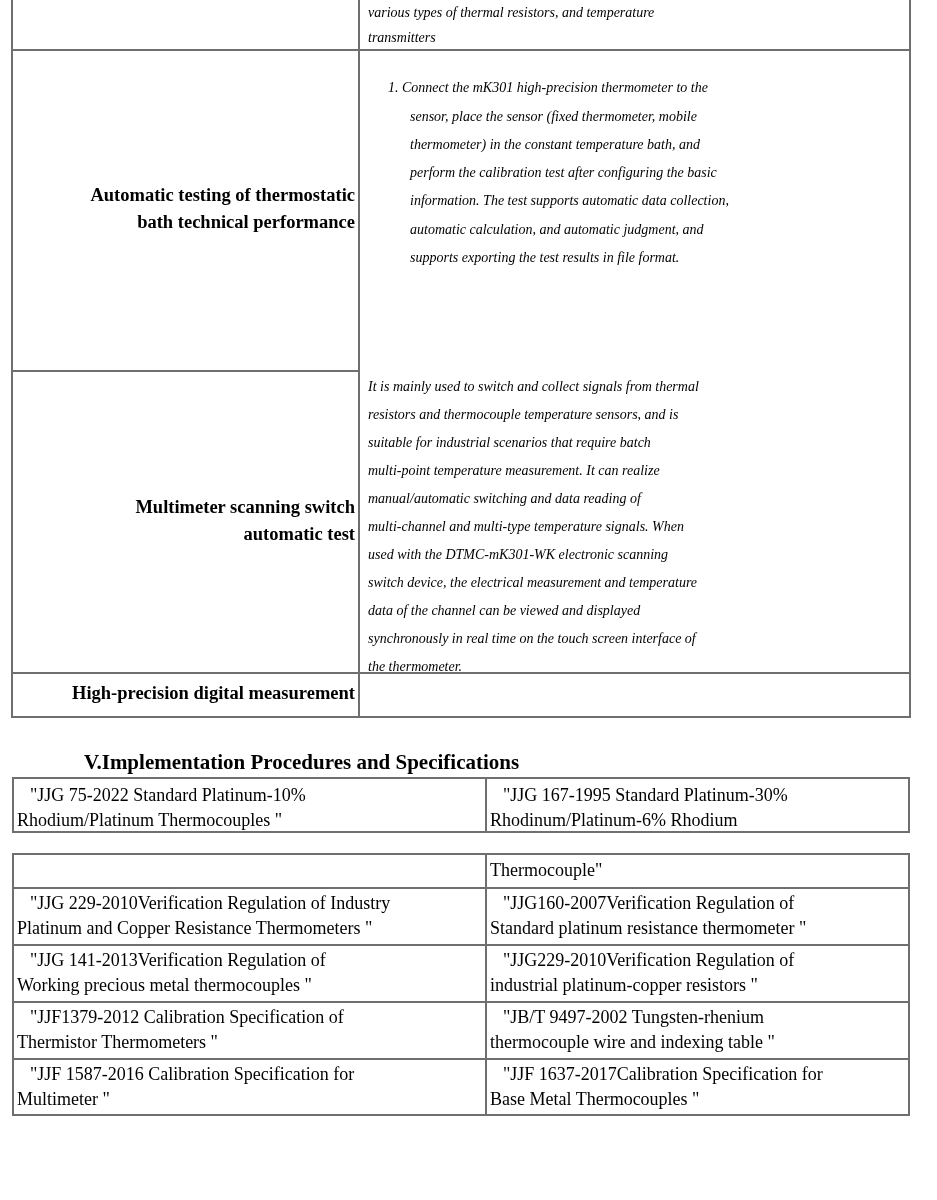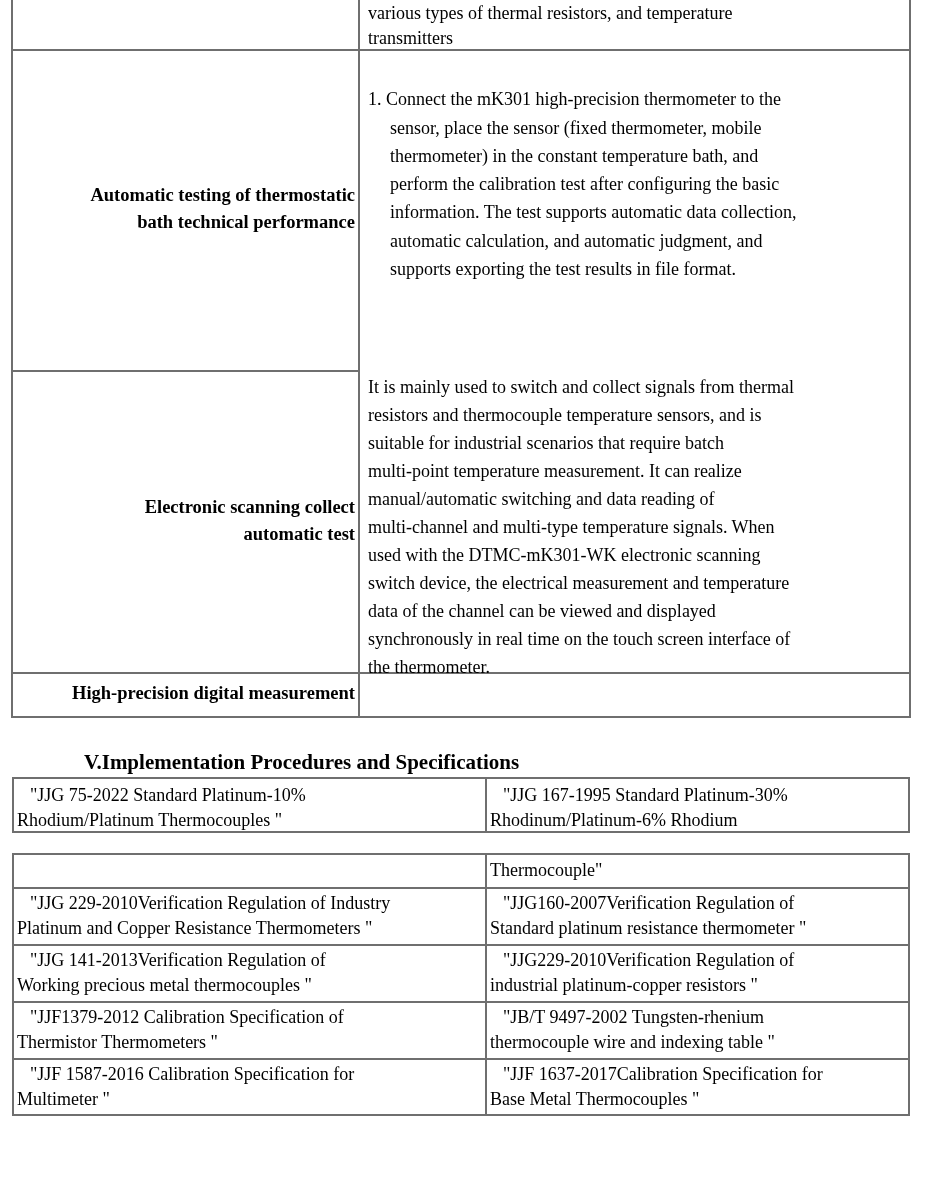"various types of thermal resistors," .t1-desc { font-size: 18px -> 14px; font-style: none -> italic }
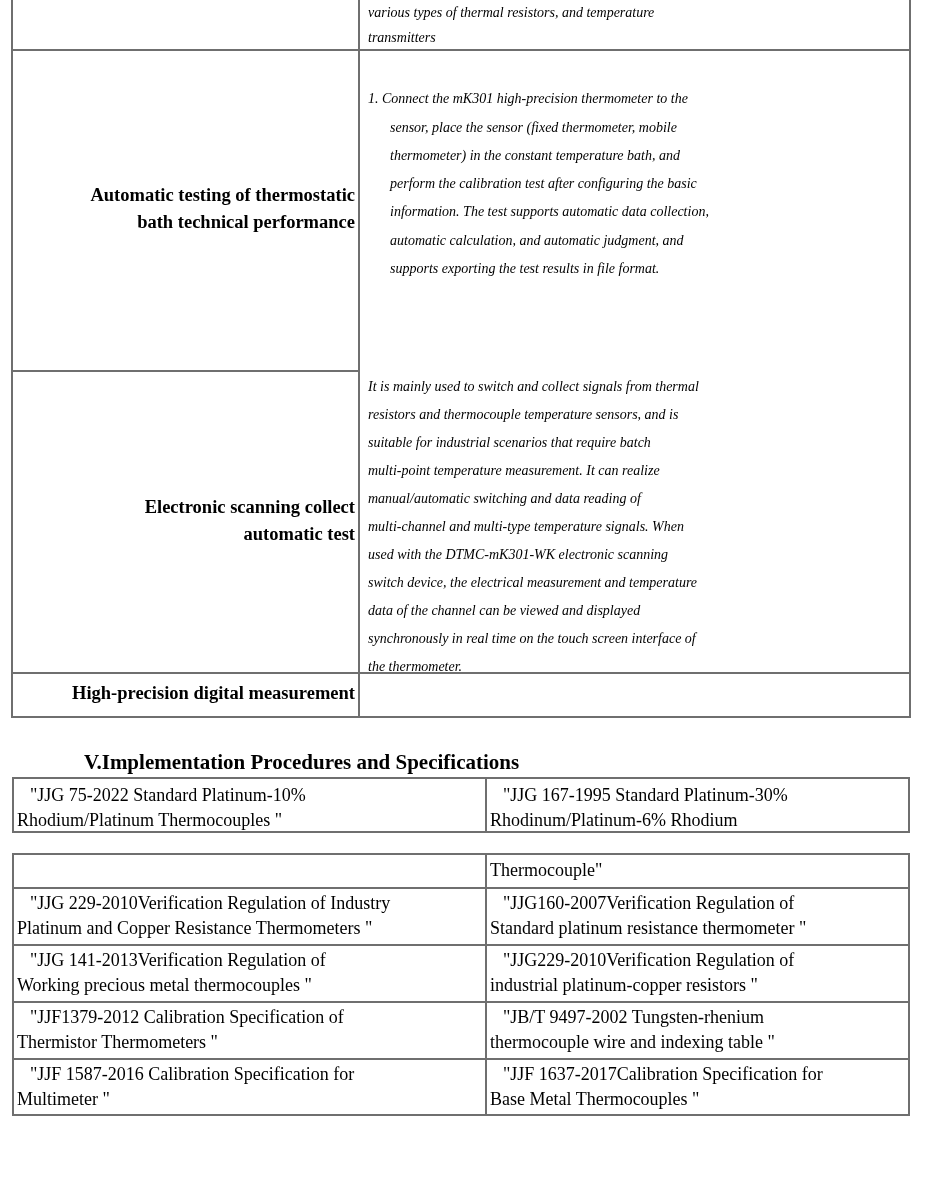"1. Connect the mK301 high-precision" div.cell { margin-left: none -> 20px; top: 57px -> 46px }
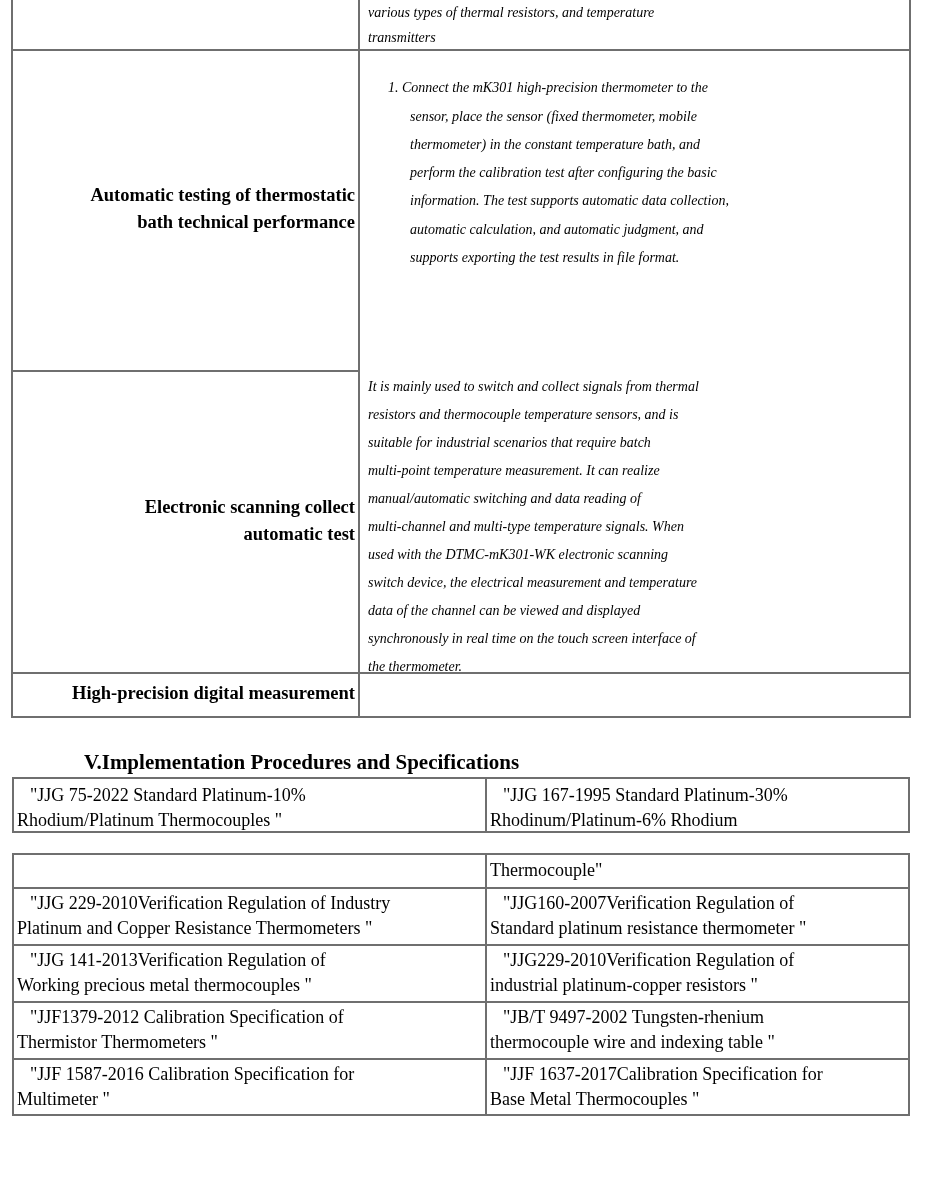"Electronic scanning collect" div.cell { text: Electronic scanning collect -> Multimeter scanning switch }
